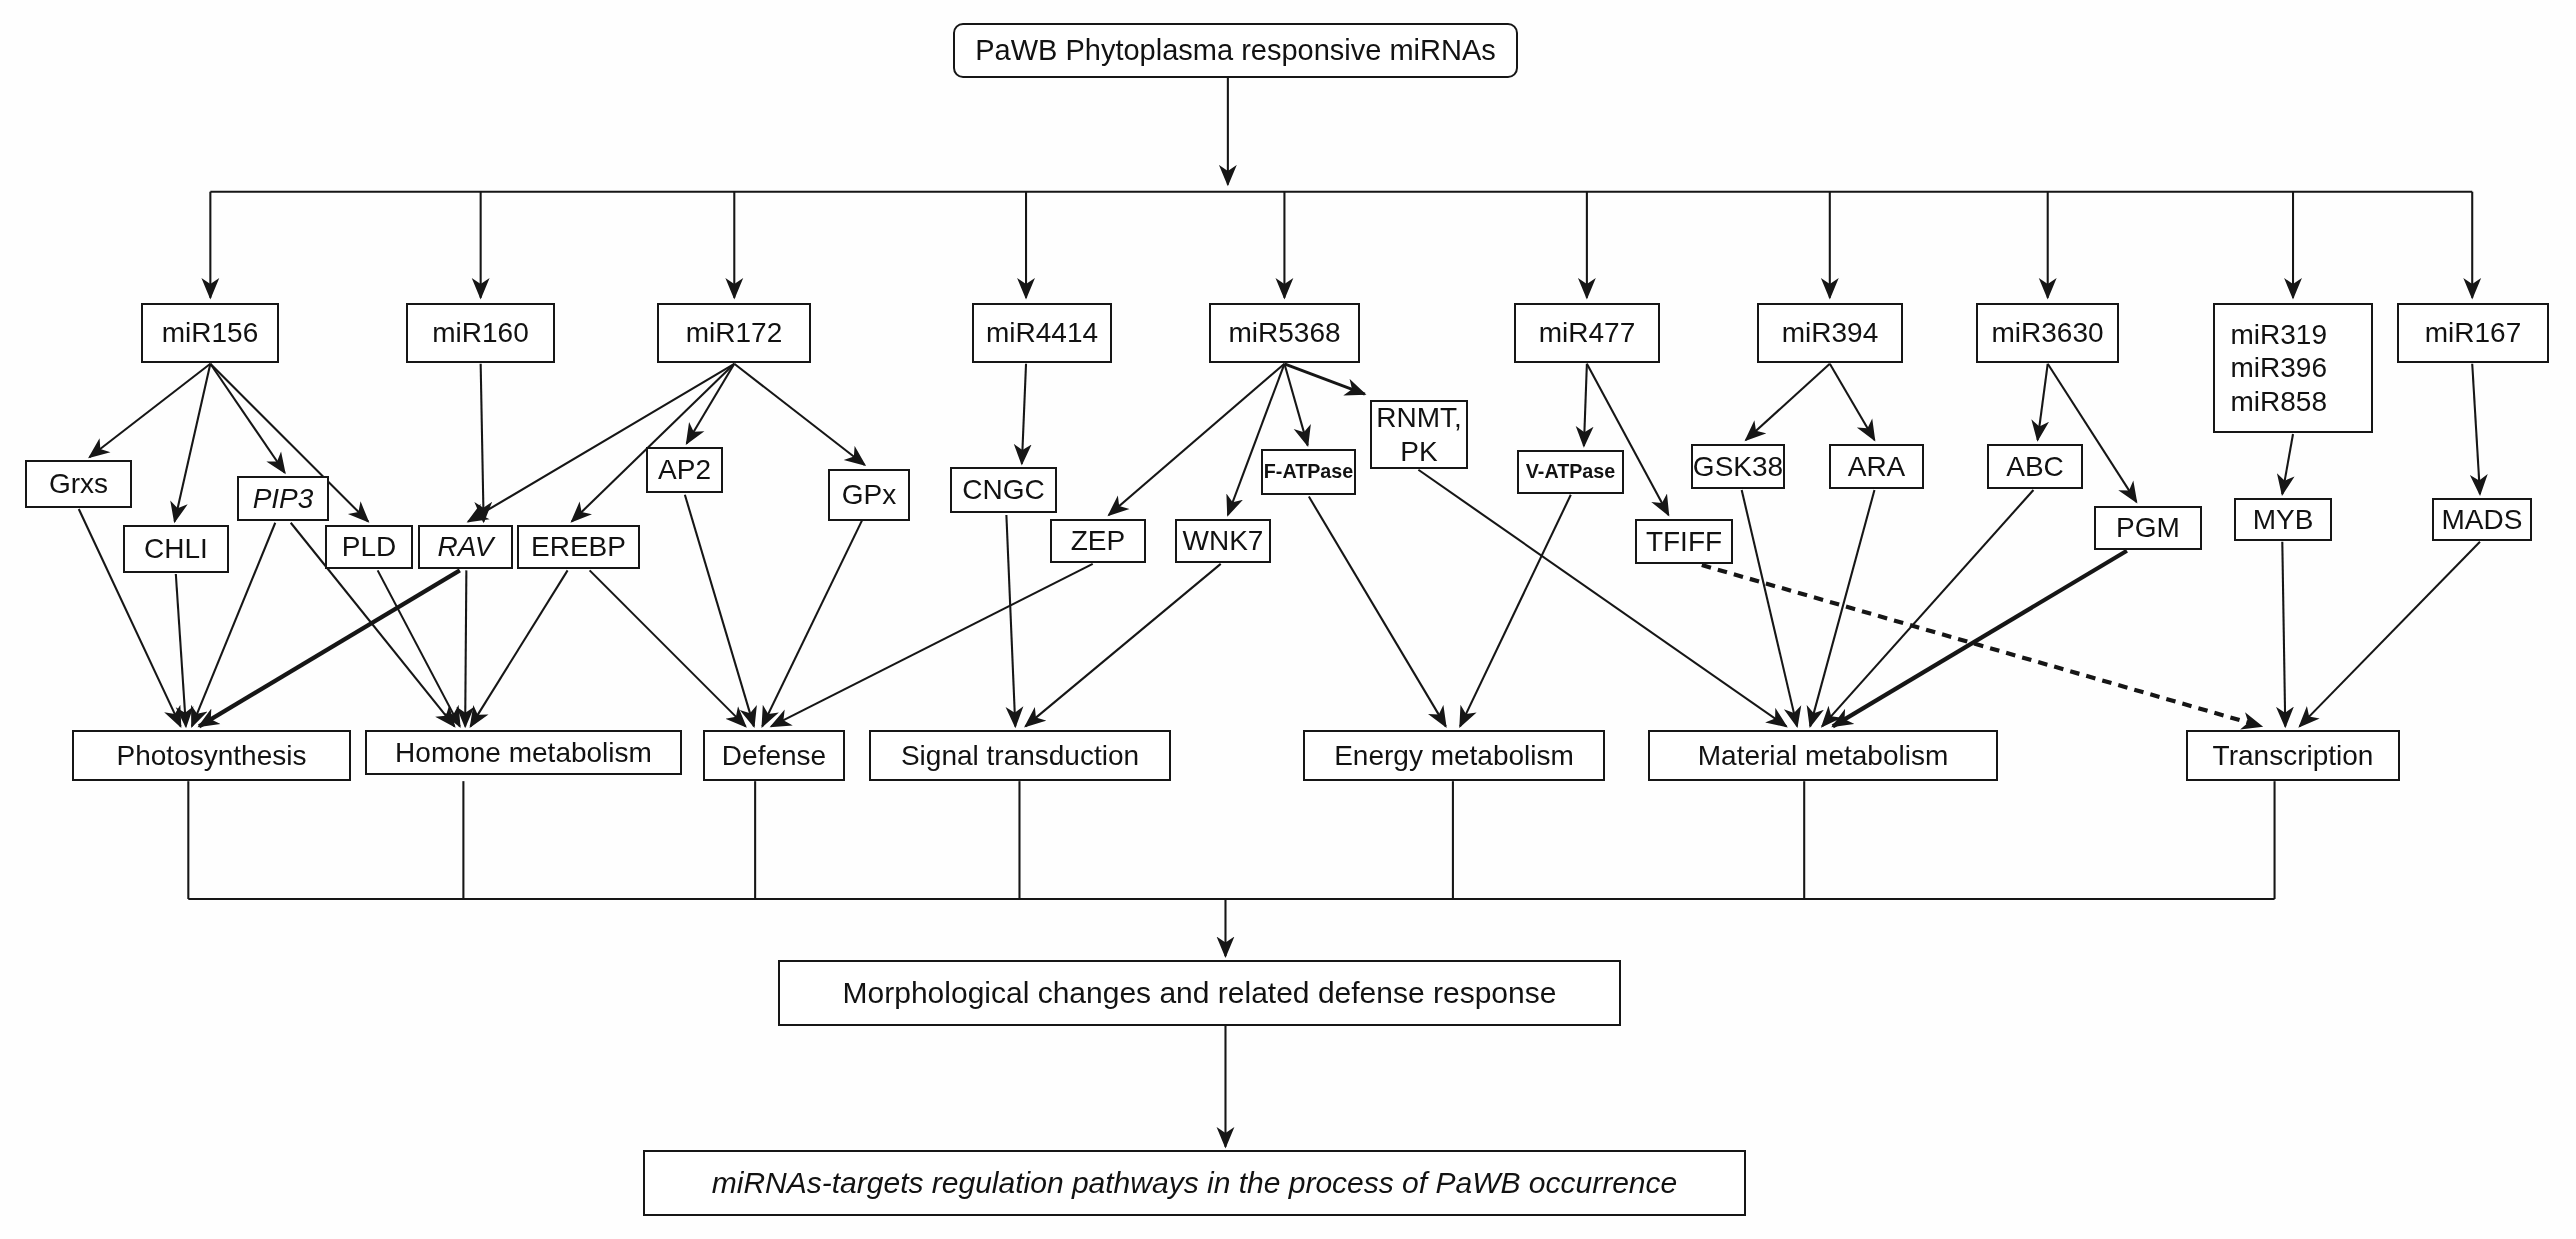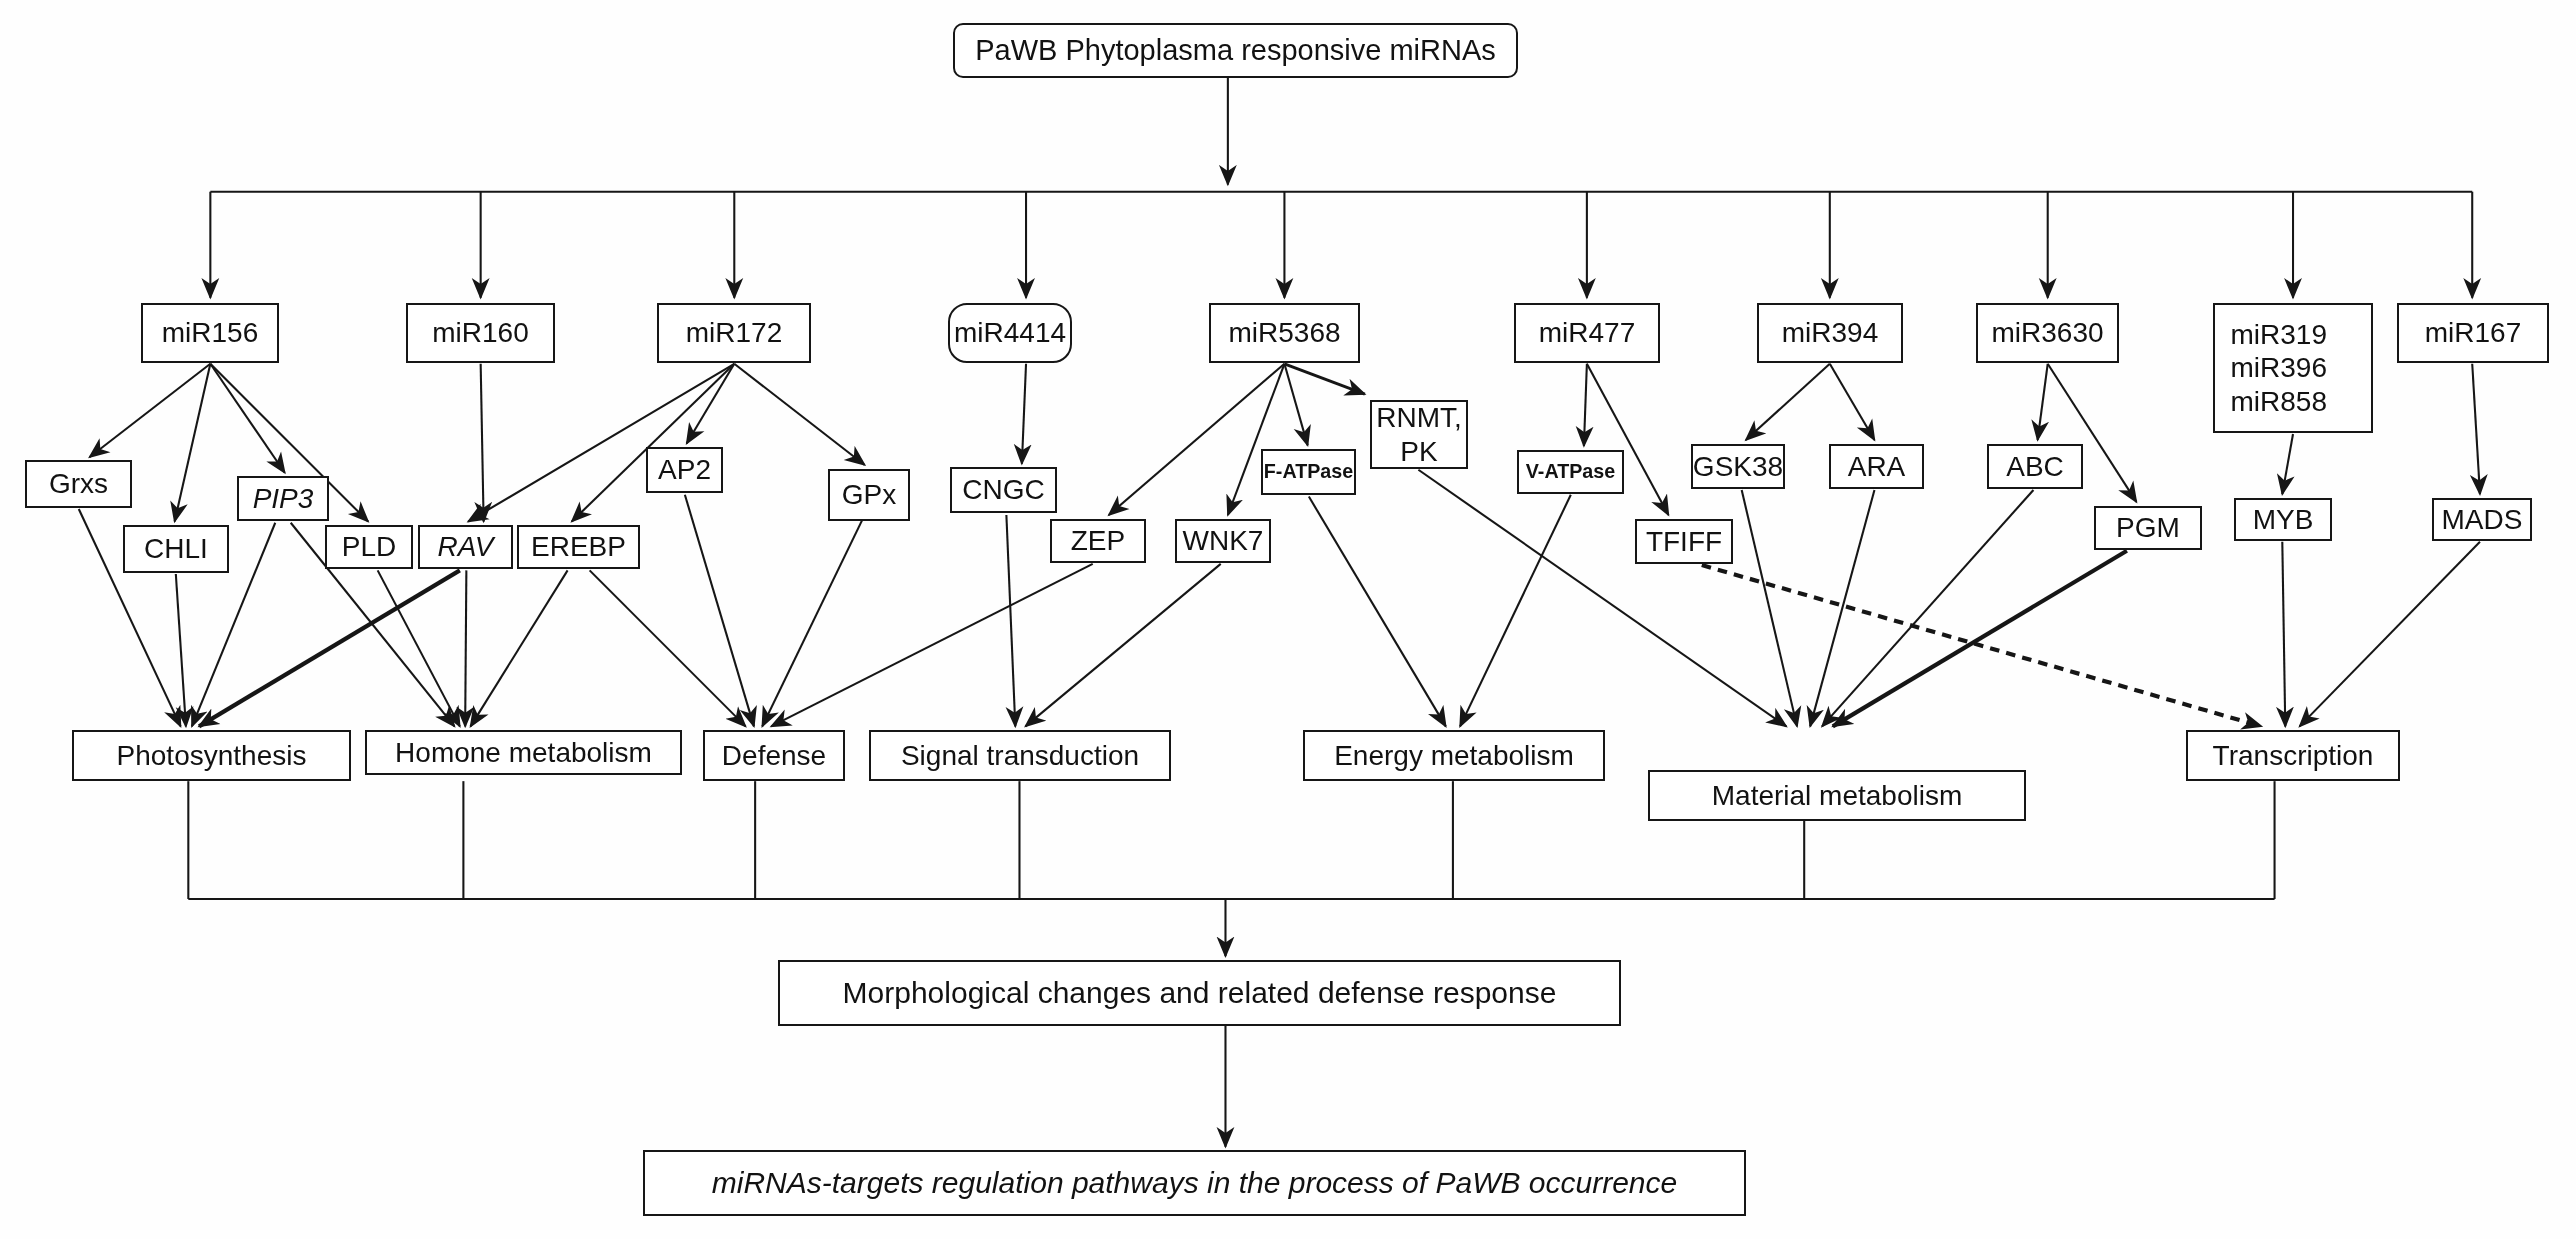"miR4414" div.node { border-radius: 19px -> none; left: 948px -> 972px; width: 124px -> 140px }
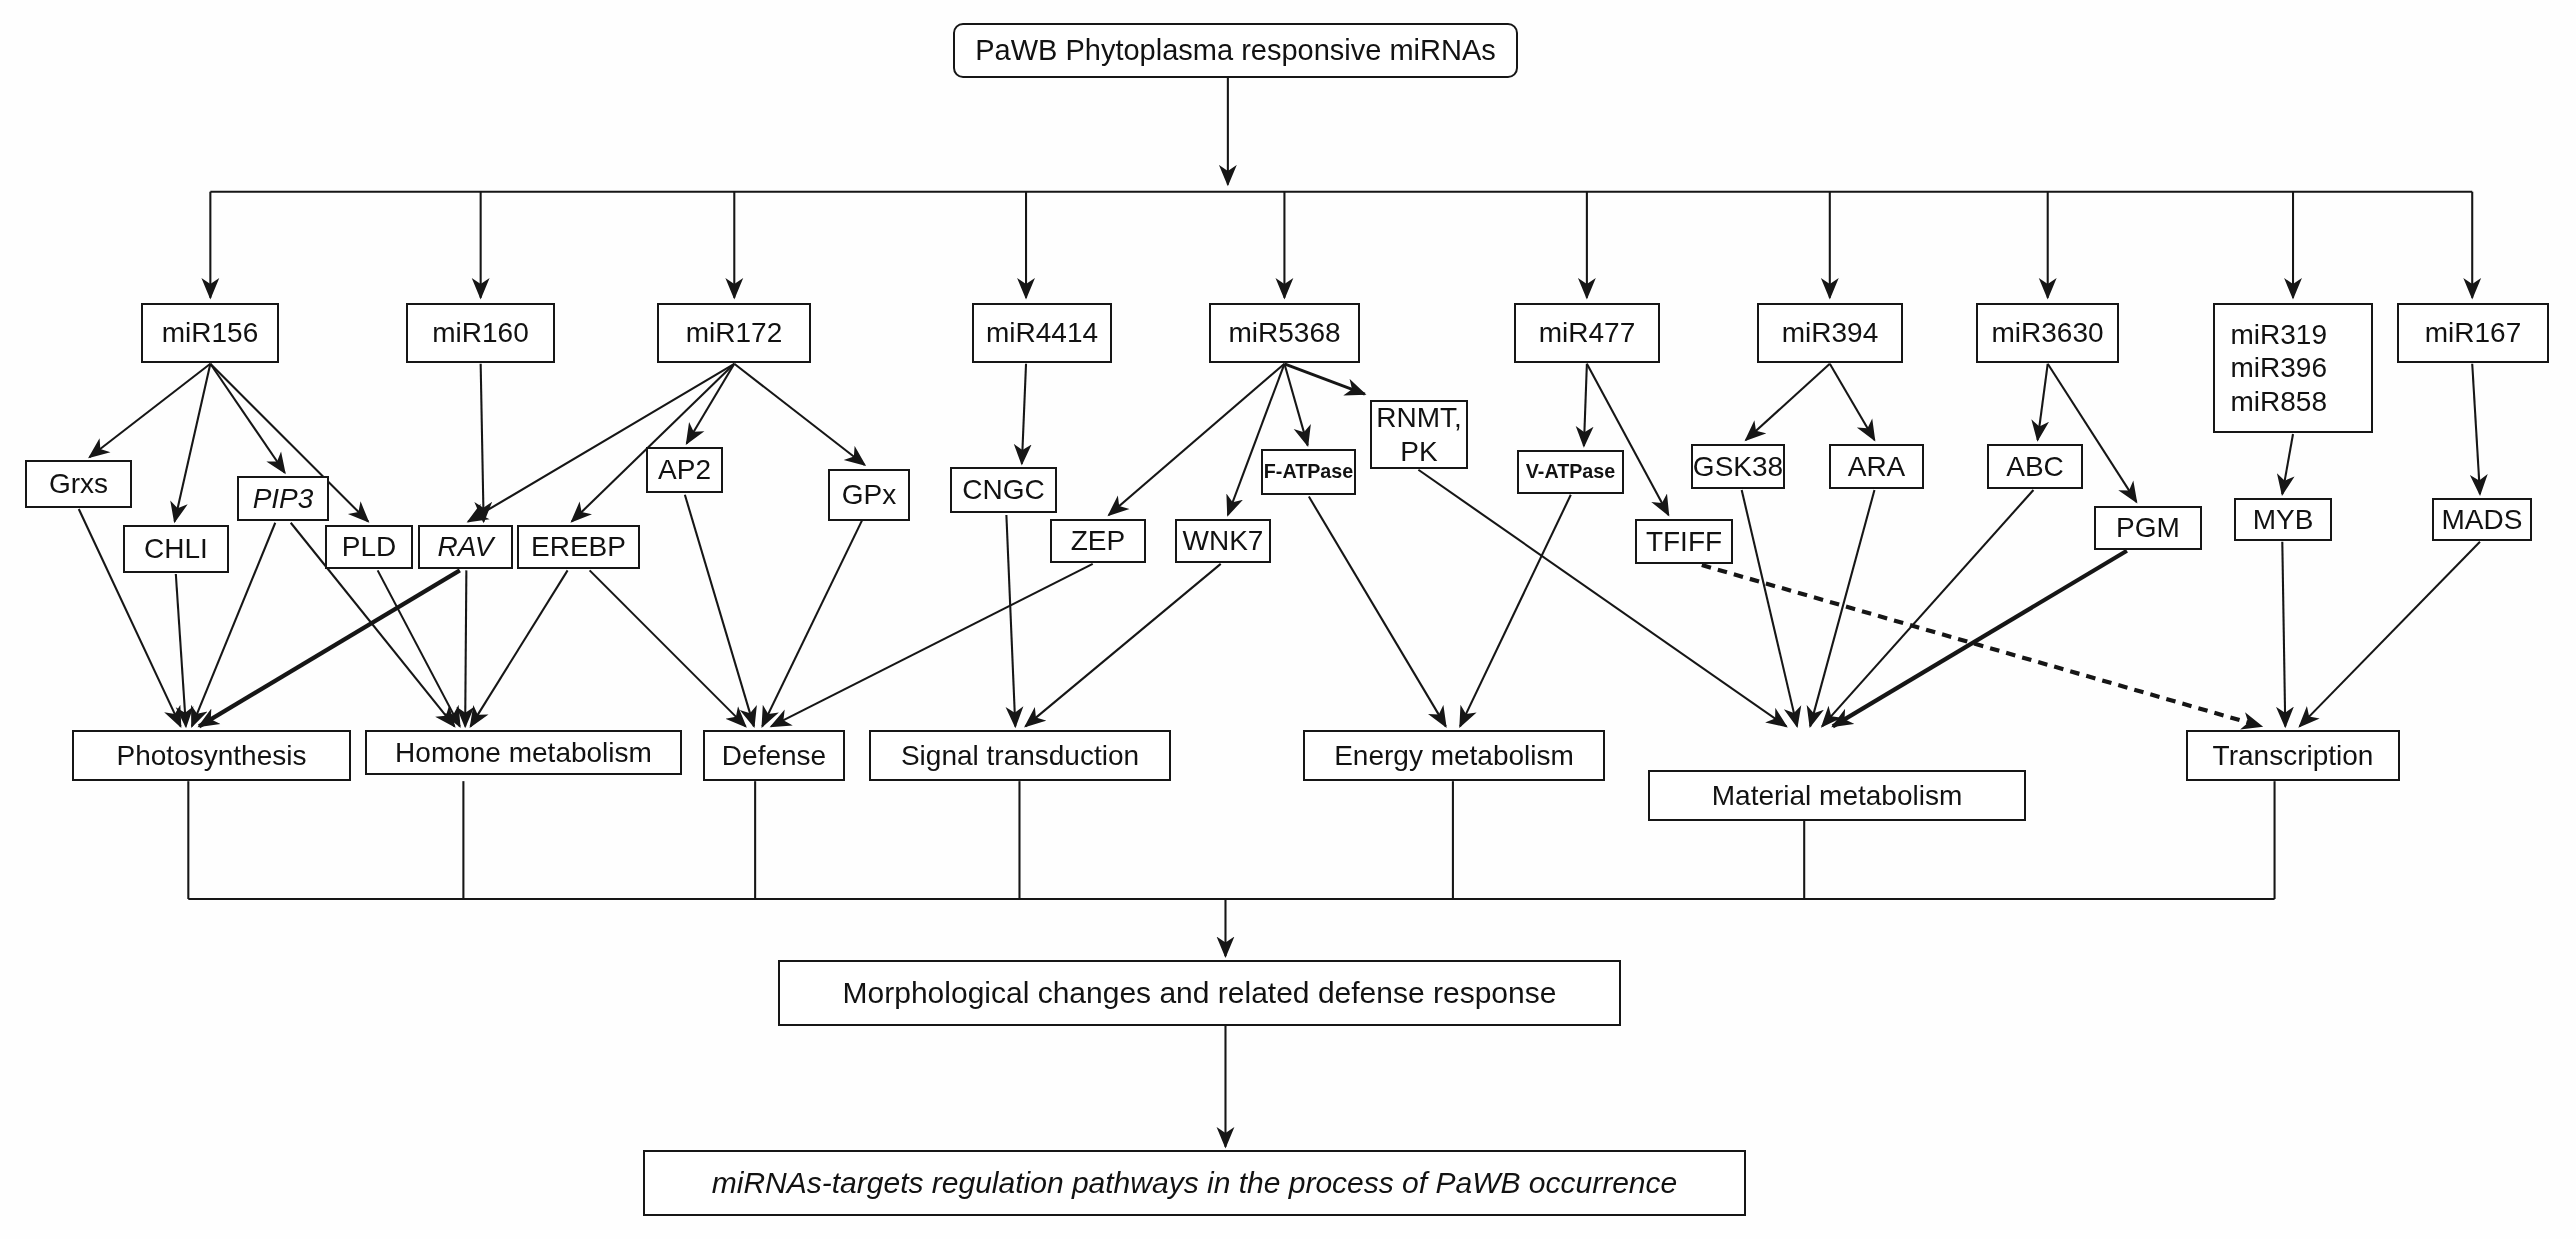"Material metabolism" div.node { margin-top: 40px -> none; width: 378px -> 350px }
